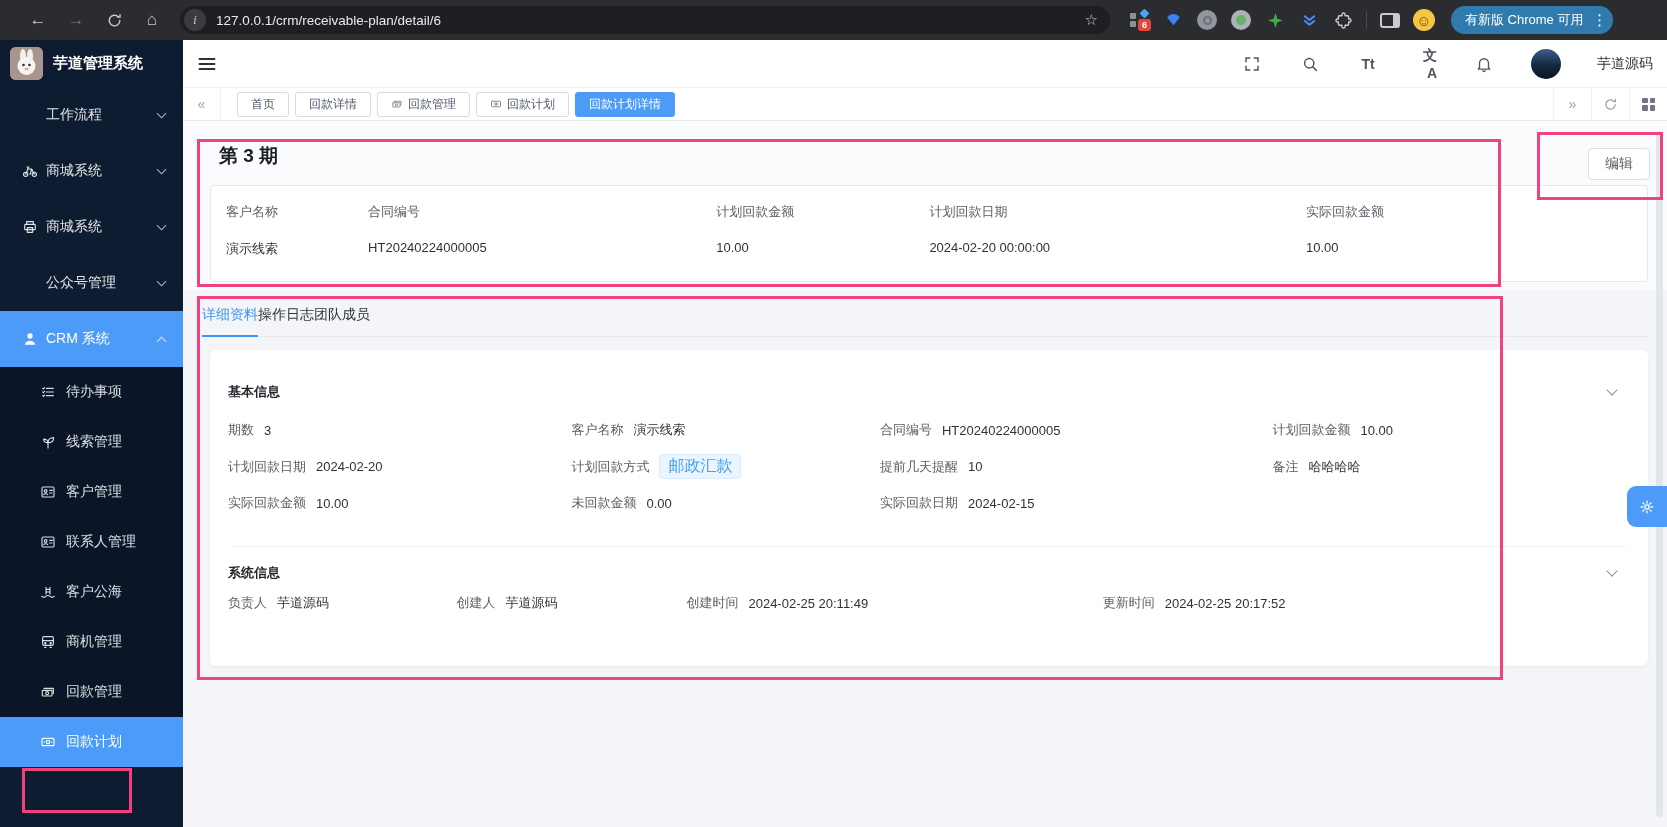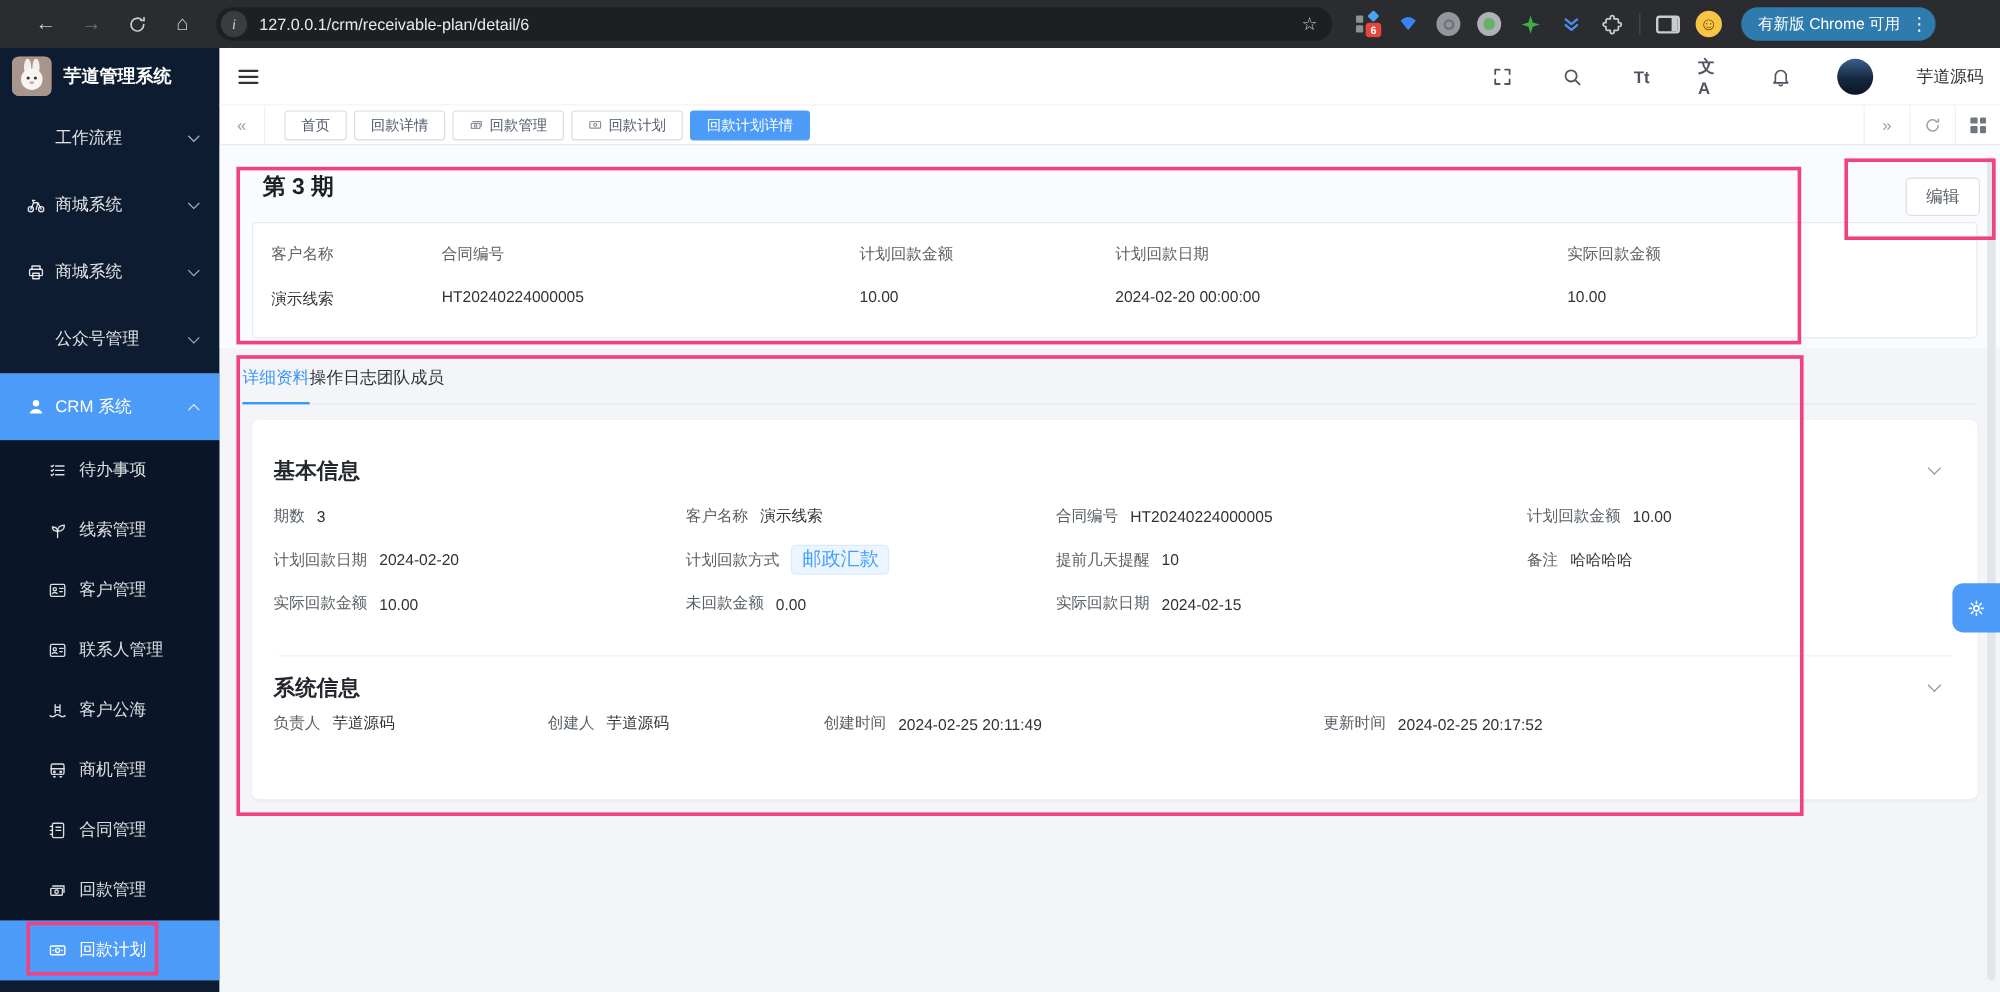"Tt" .hd-right { text-align: none -> right }
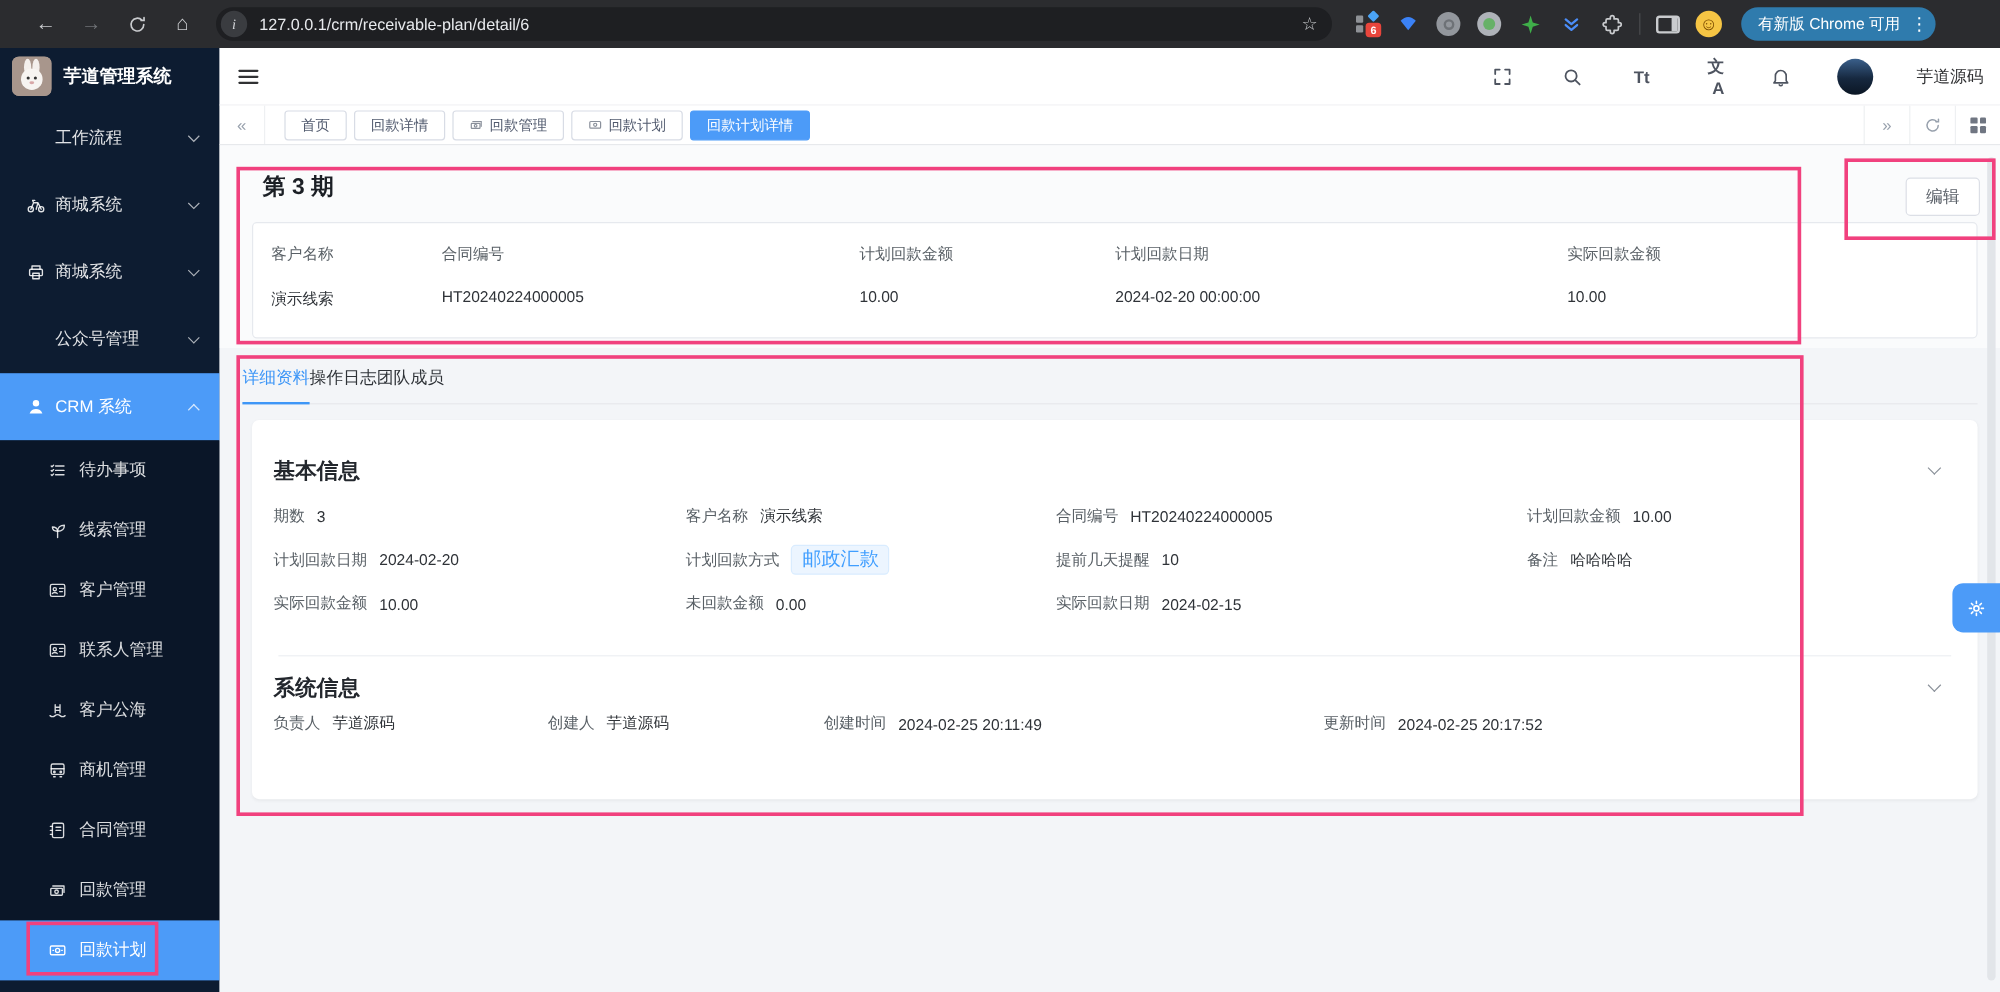"基本信息" .sec-head { font-size: 18px -> 13px }
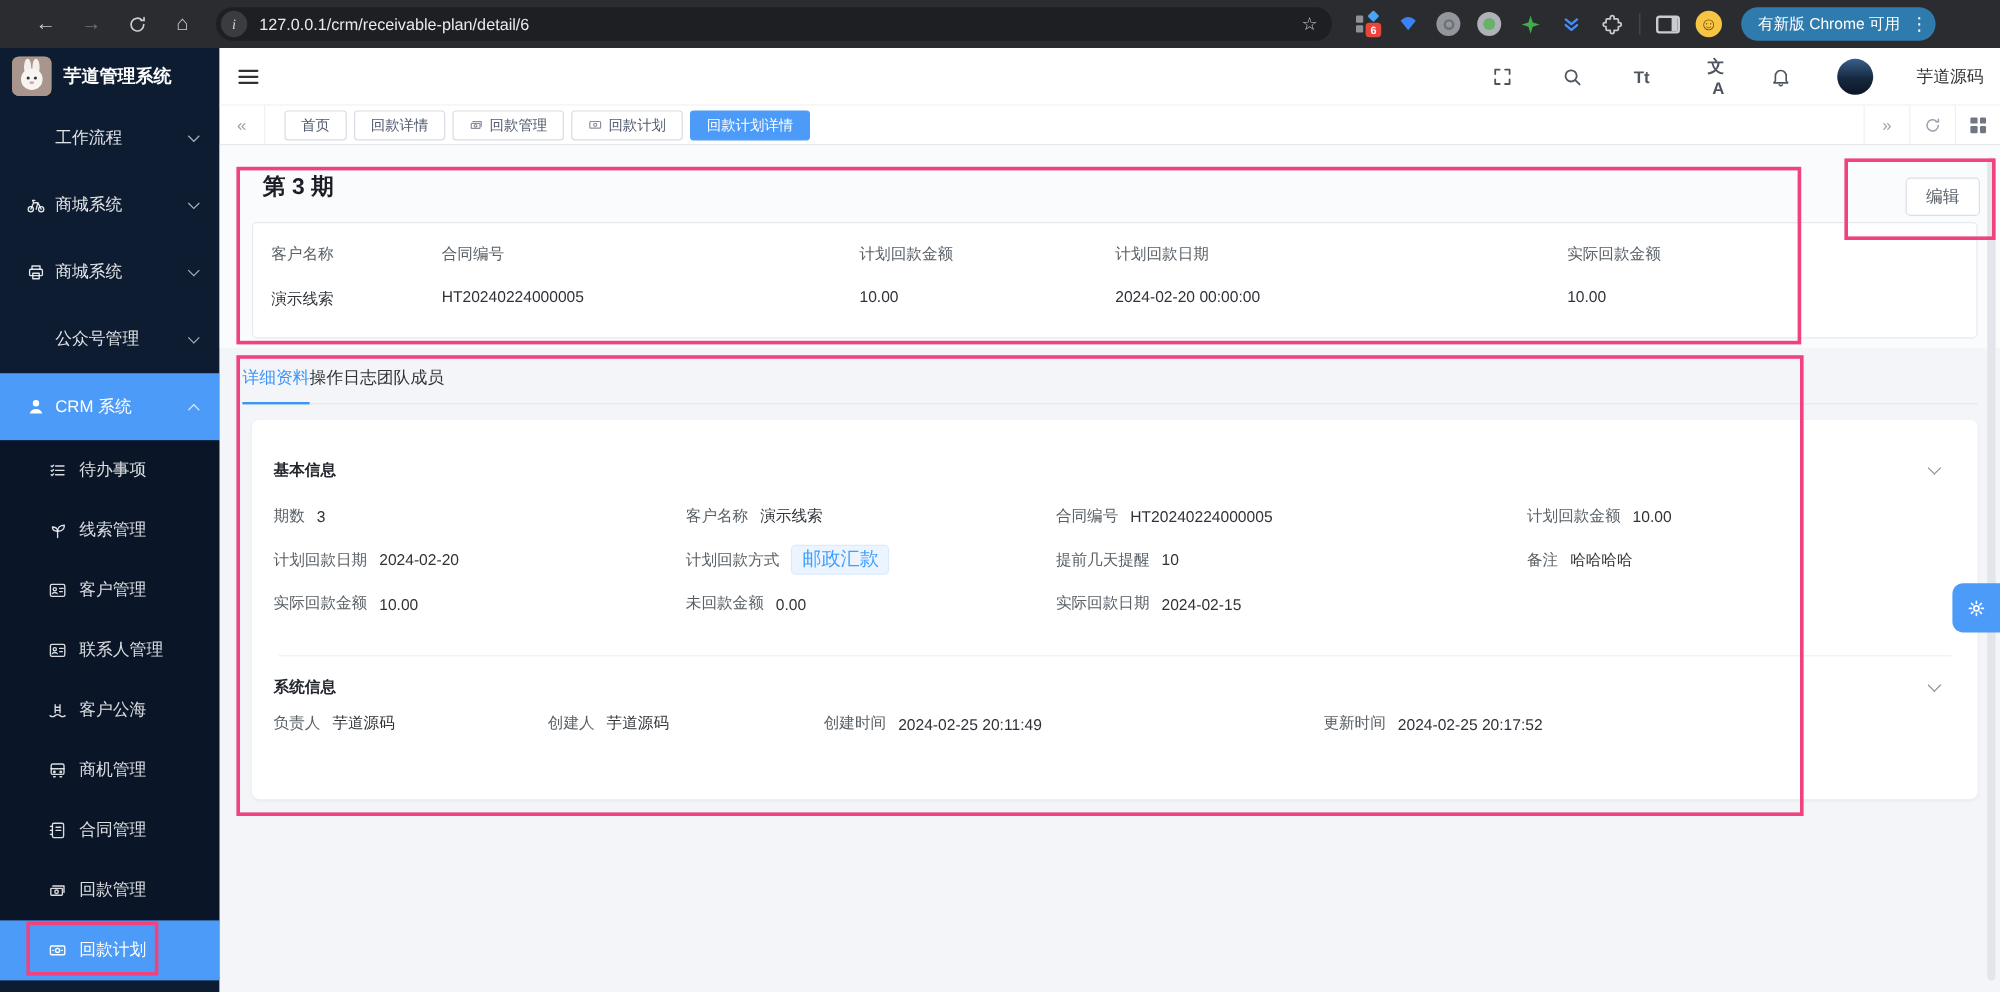"合同管理" div.menu-sub { html: <div> <span> <svg> <rect></rect> <path></path> </svg> </span> <span>合同管理</span> </div> -> none }
